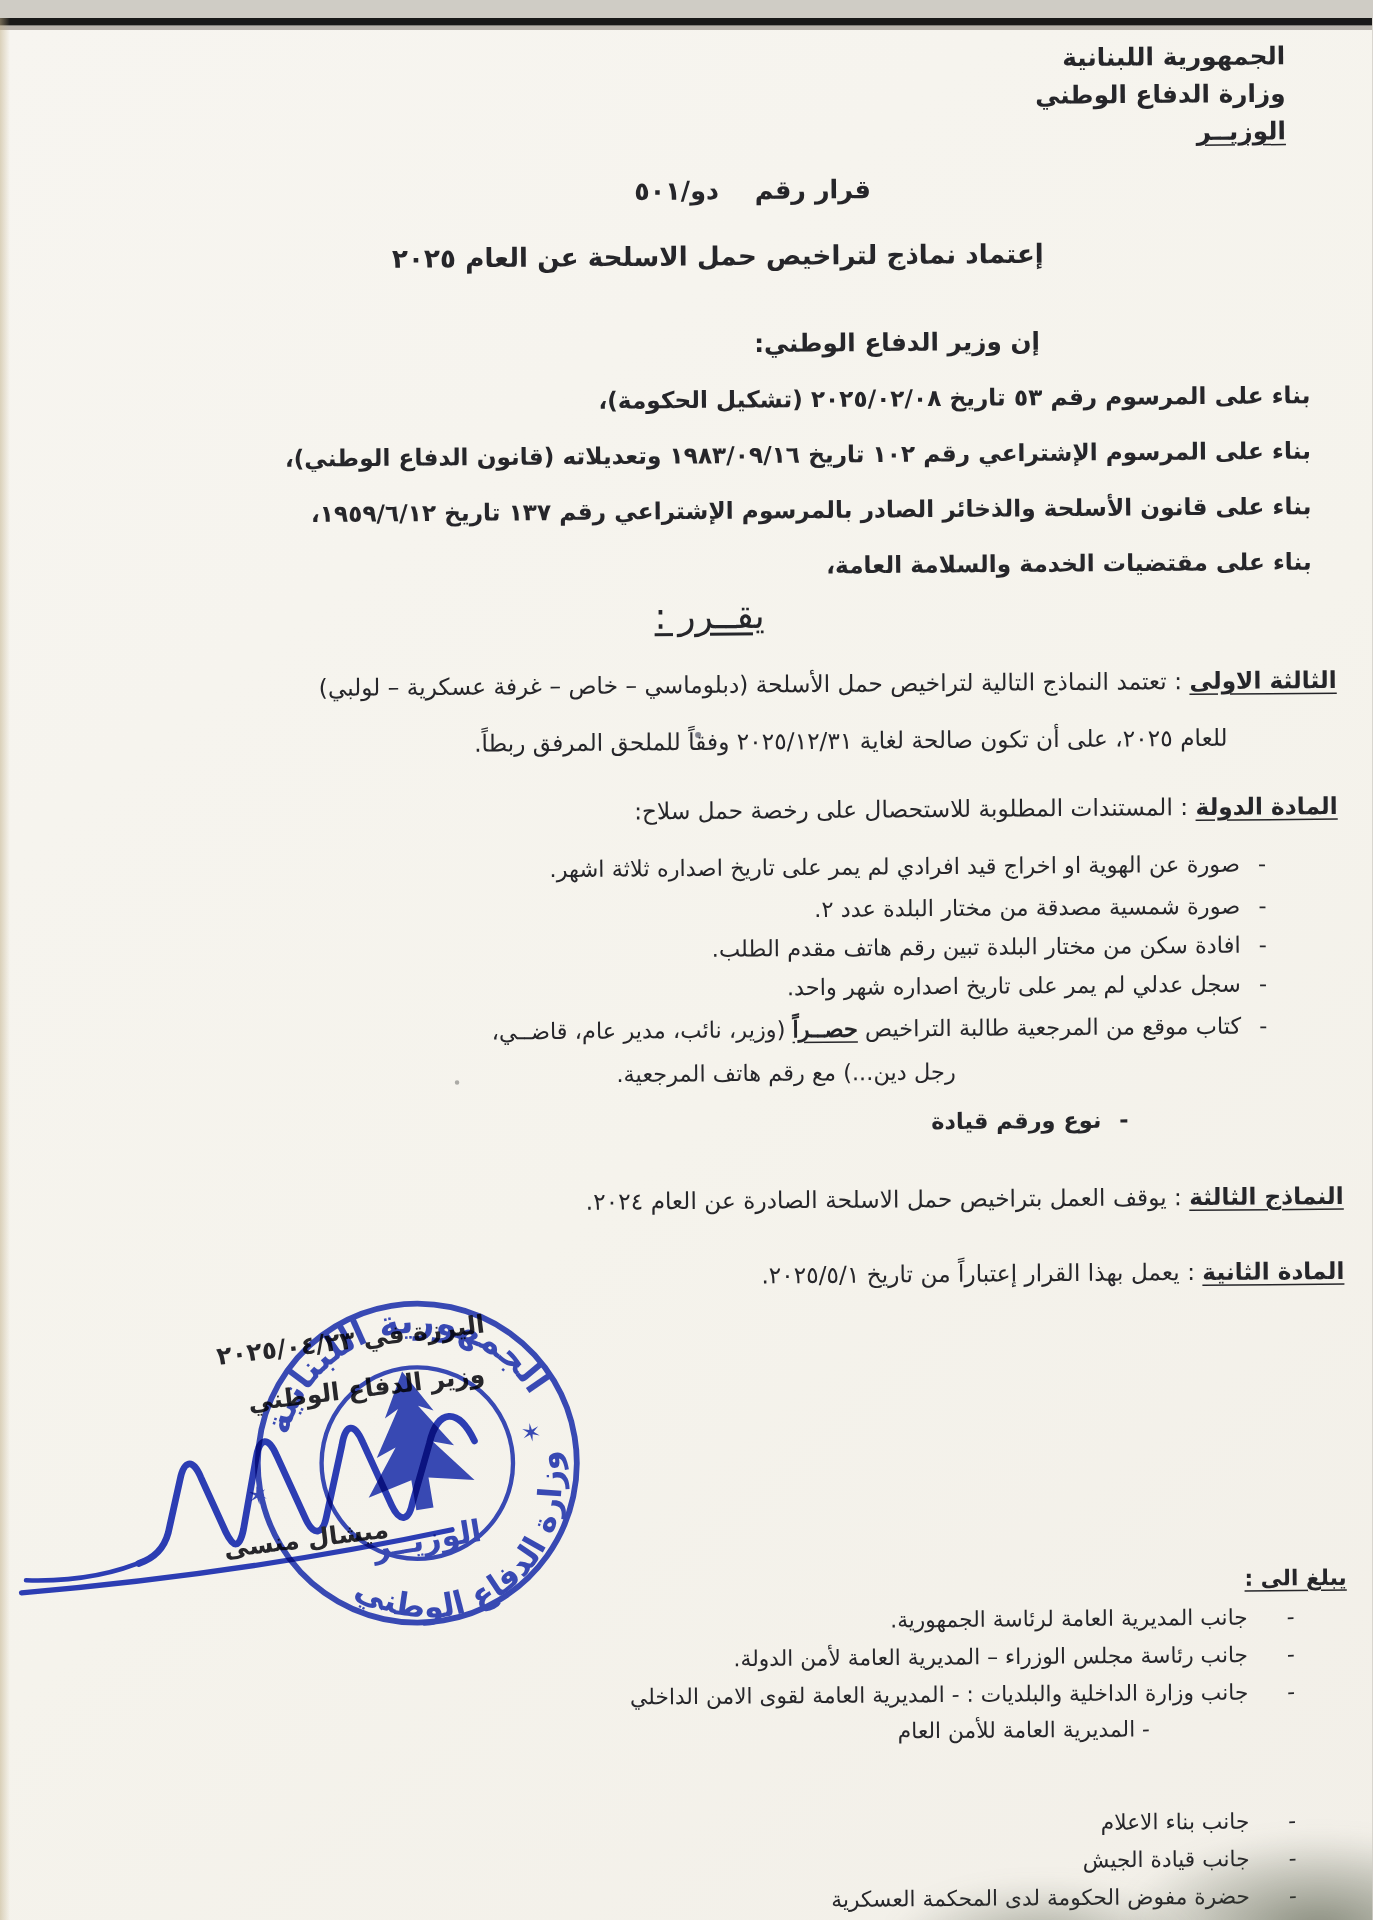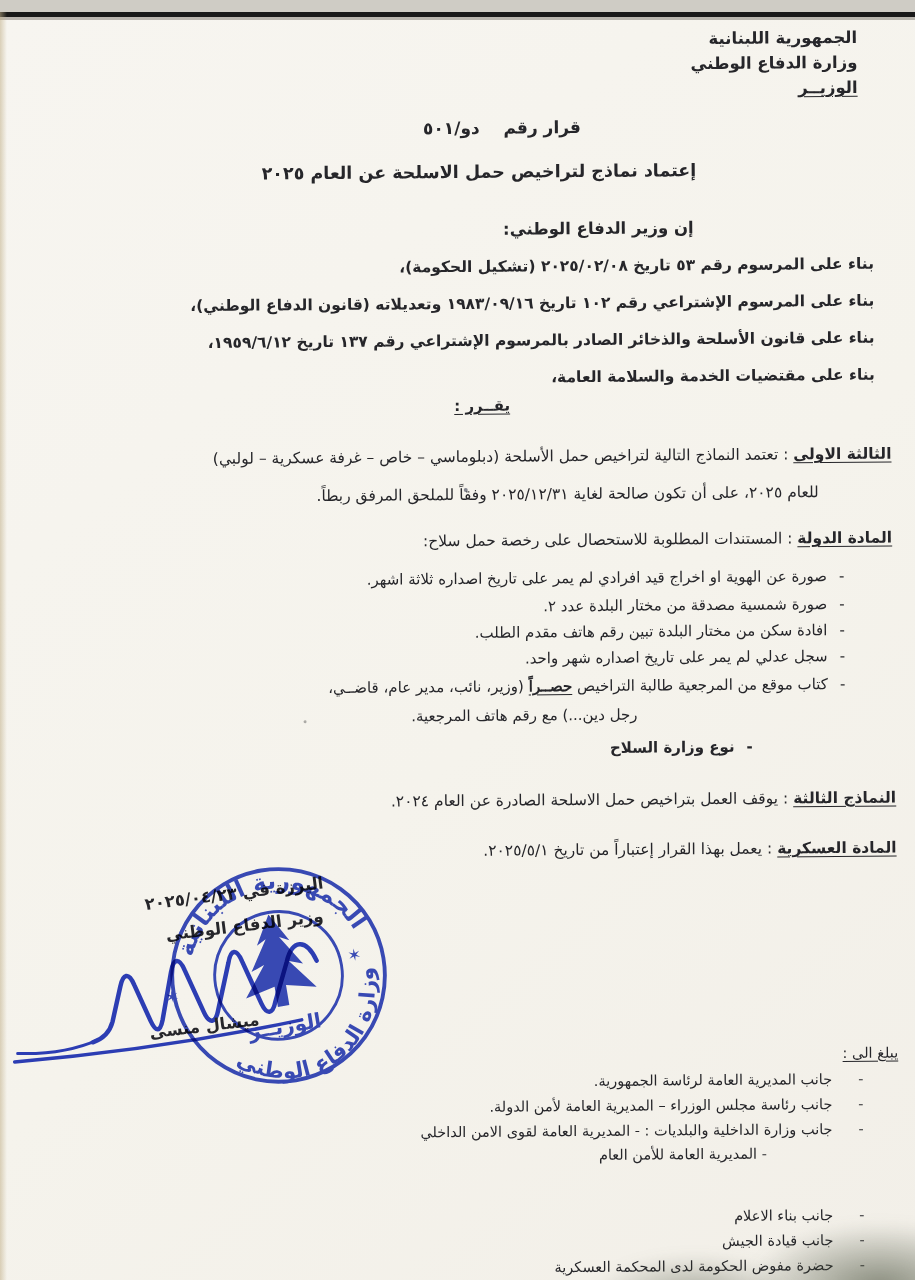"يقــرر :" .decides { font-size: 15px -> 24px; font-weight: bold -> normal }
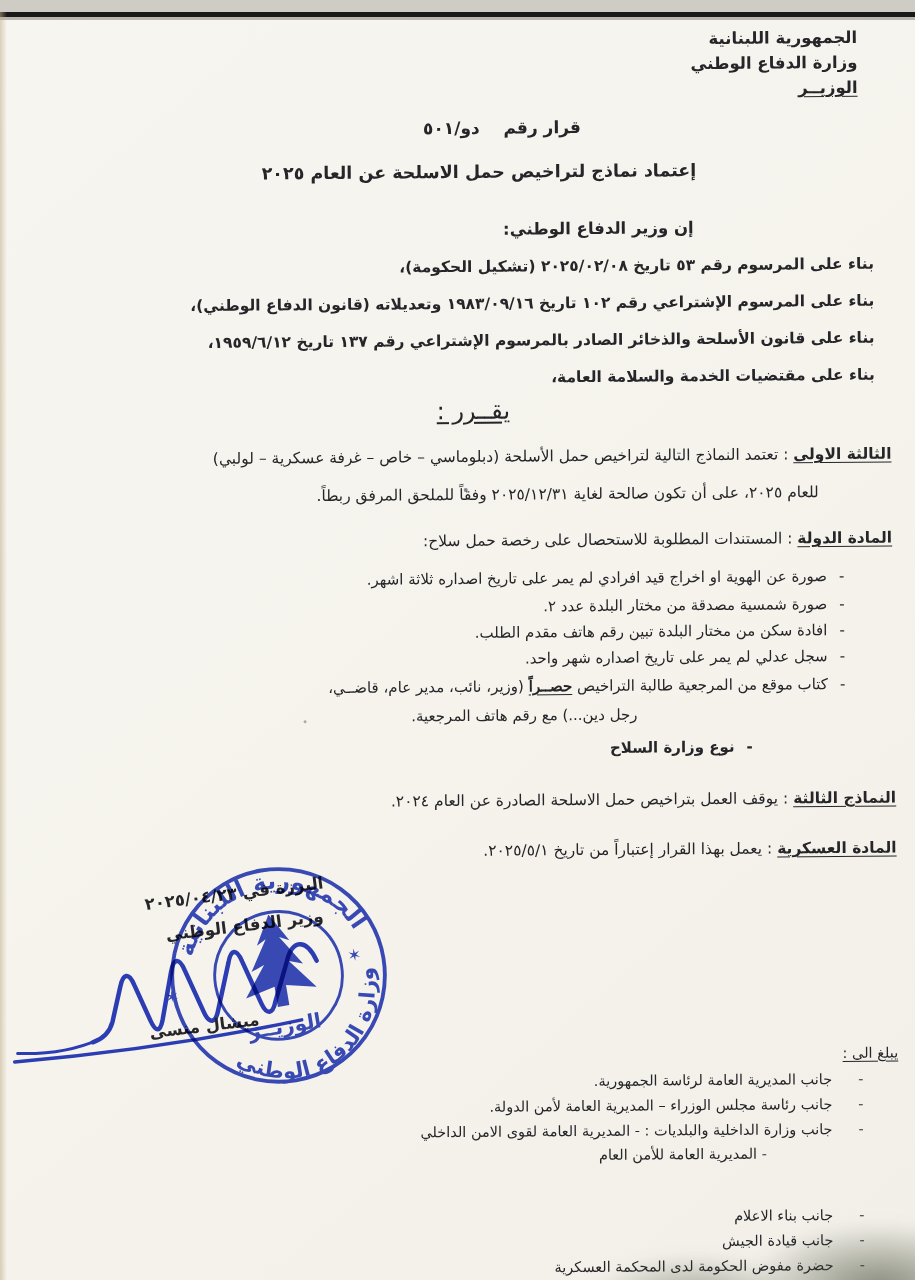"نوع وزارة السلاح" span { text: وزارة السلاح -> ورقم قيادة }
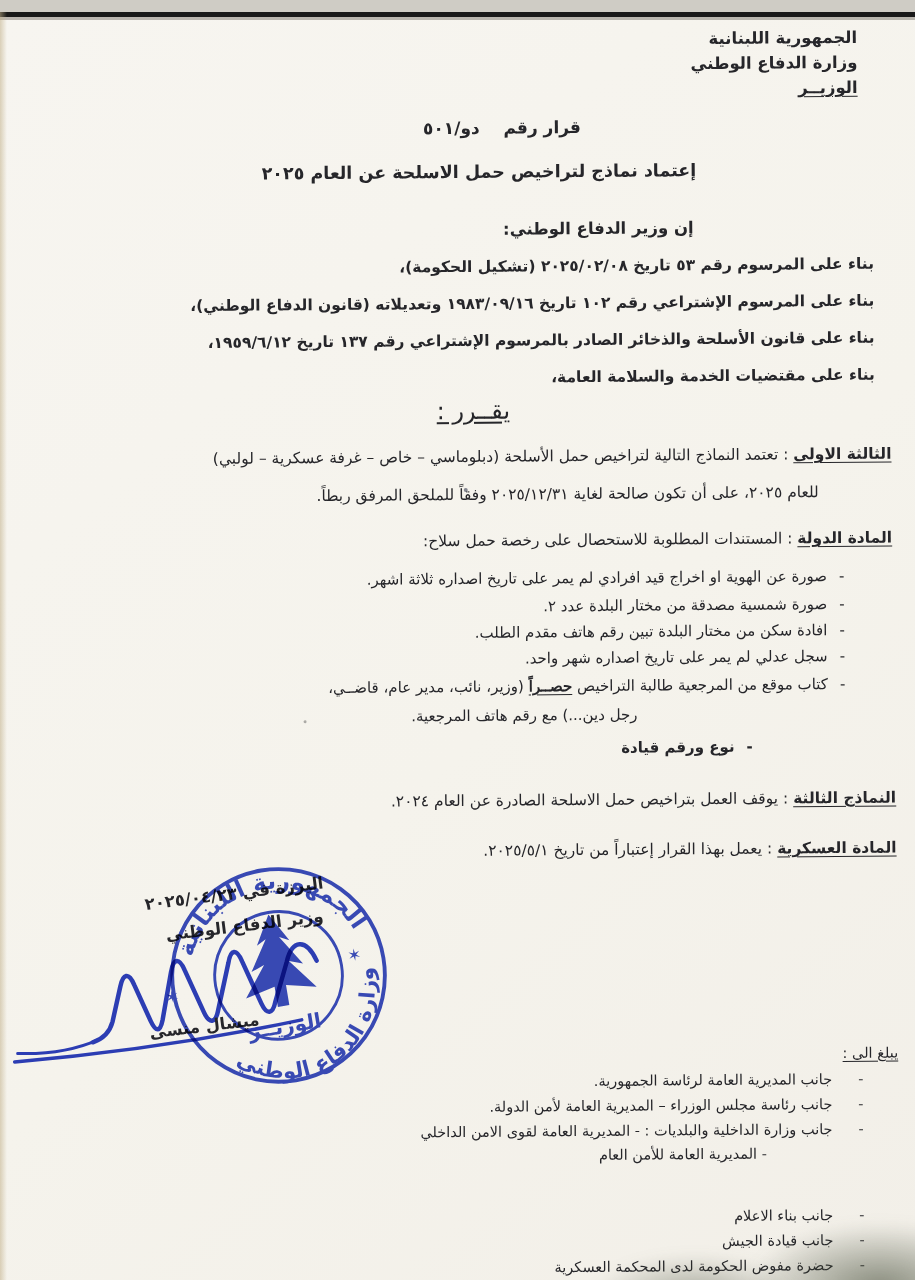"المادة العسكرية" span.art-title { text: العسكرية -> الثانية }
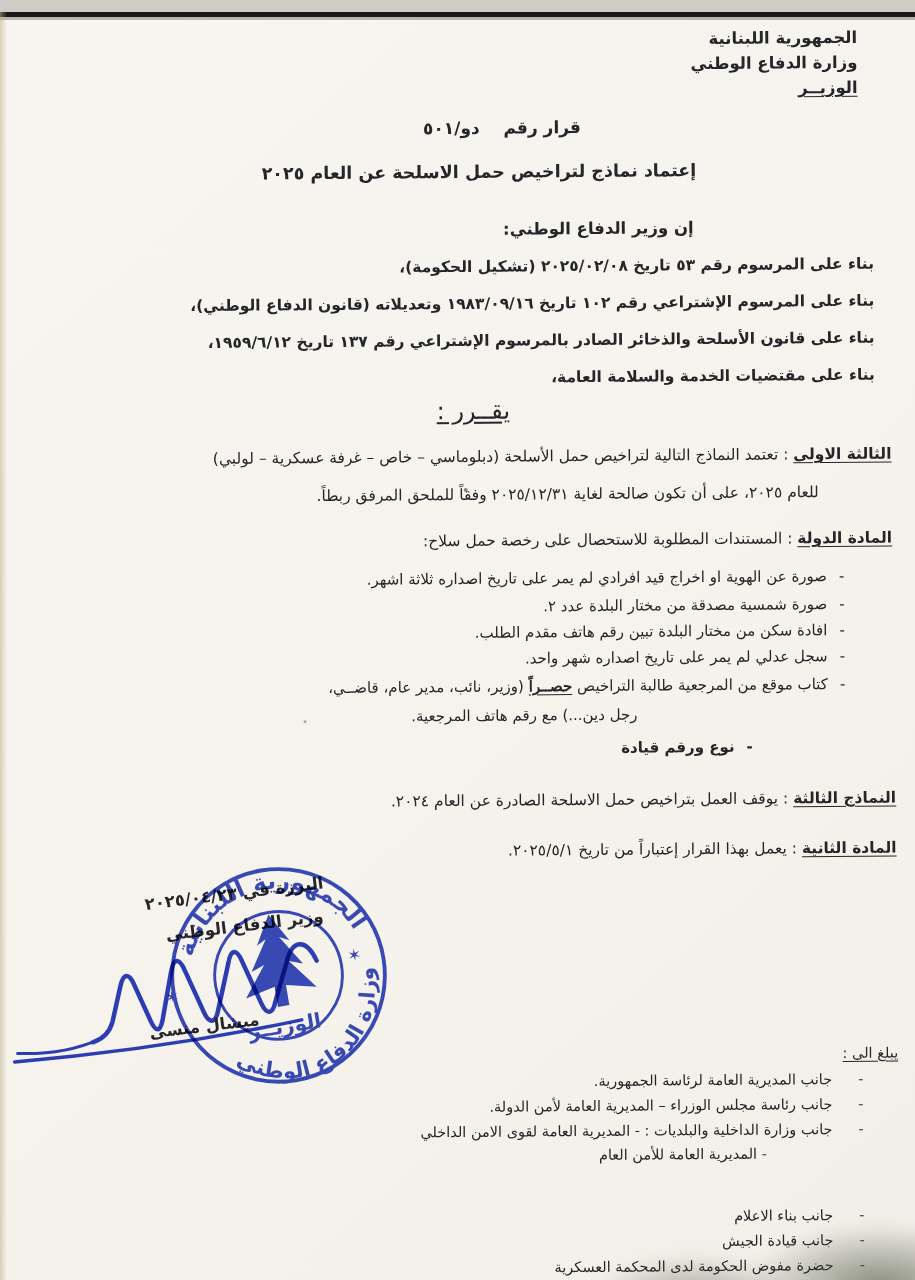"يبلغ الى :" .dist-h { font-weight: normal -> bold }
